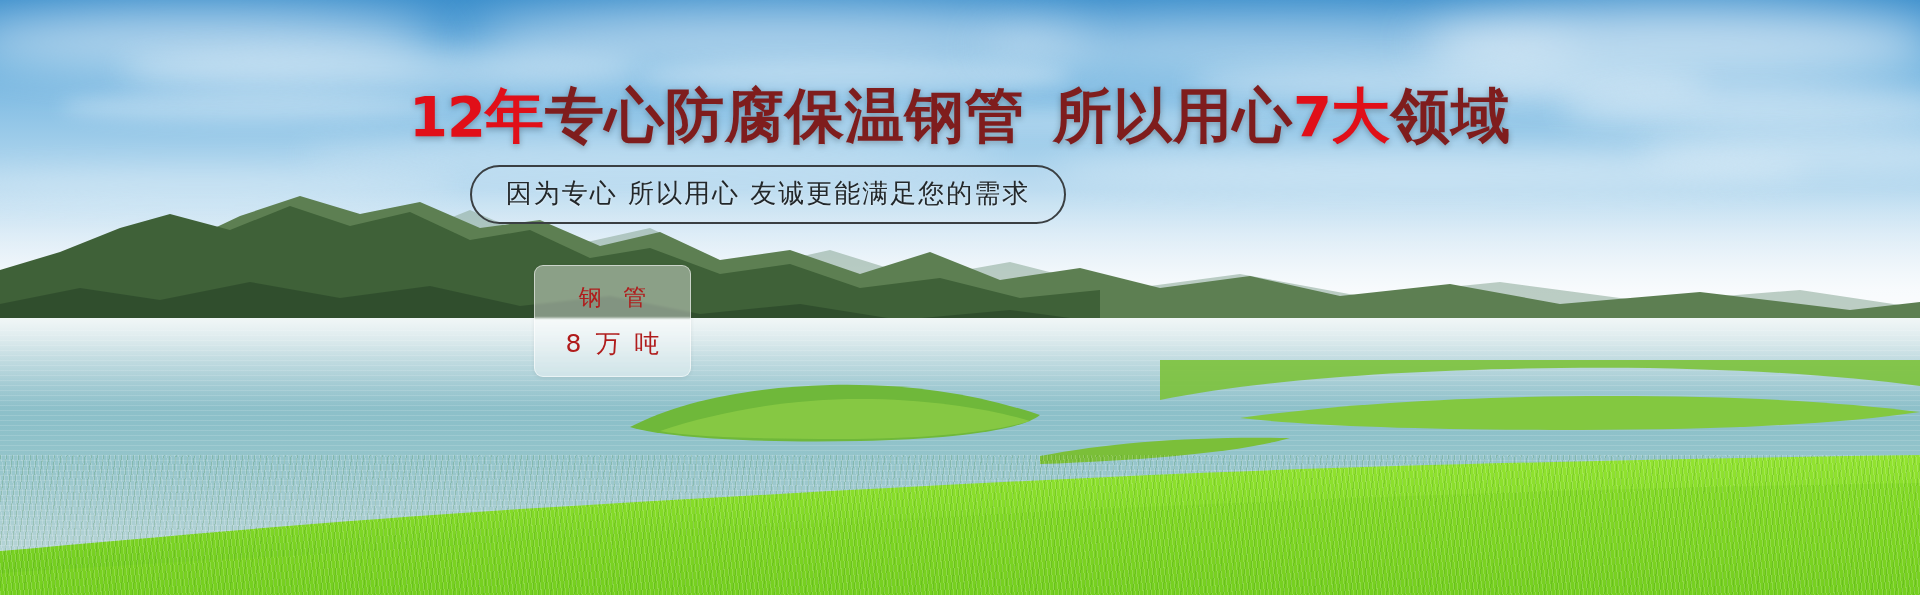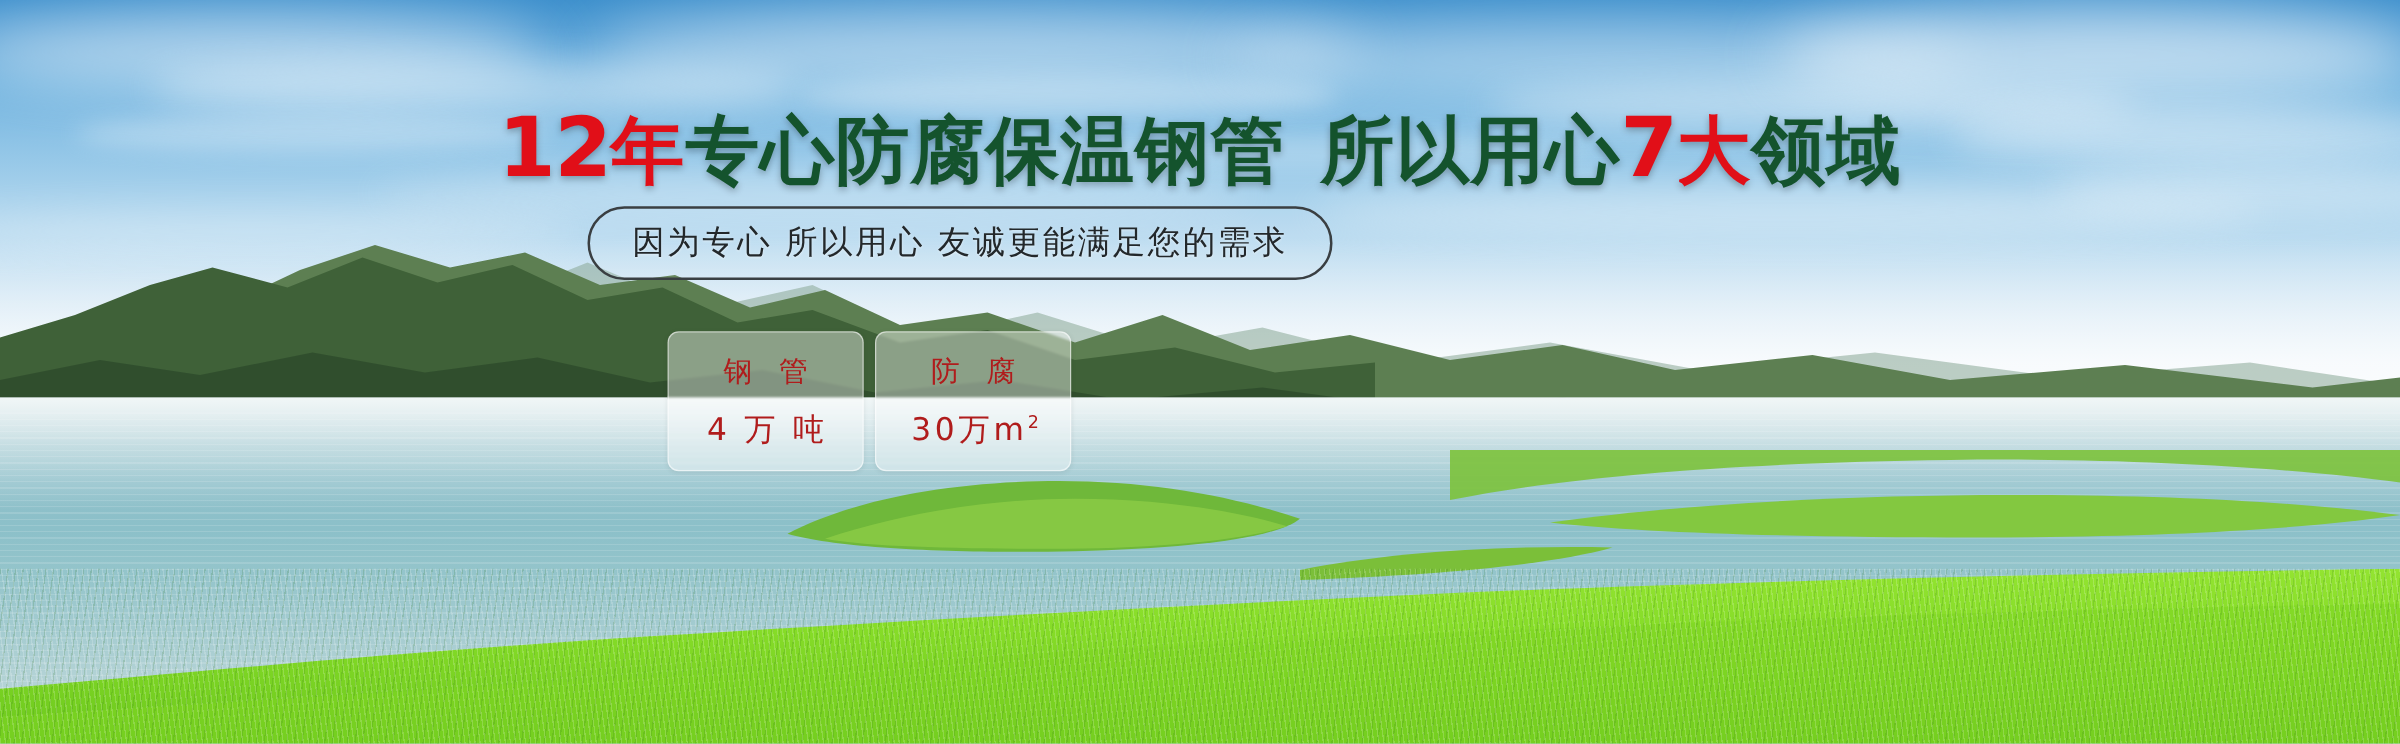"12" .hl-num { font-size: 66px -> 56px }
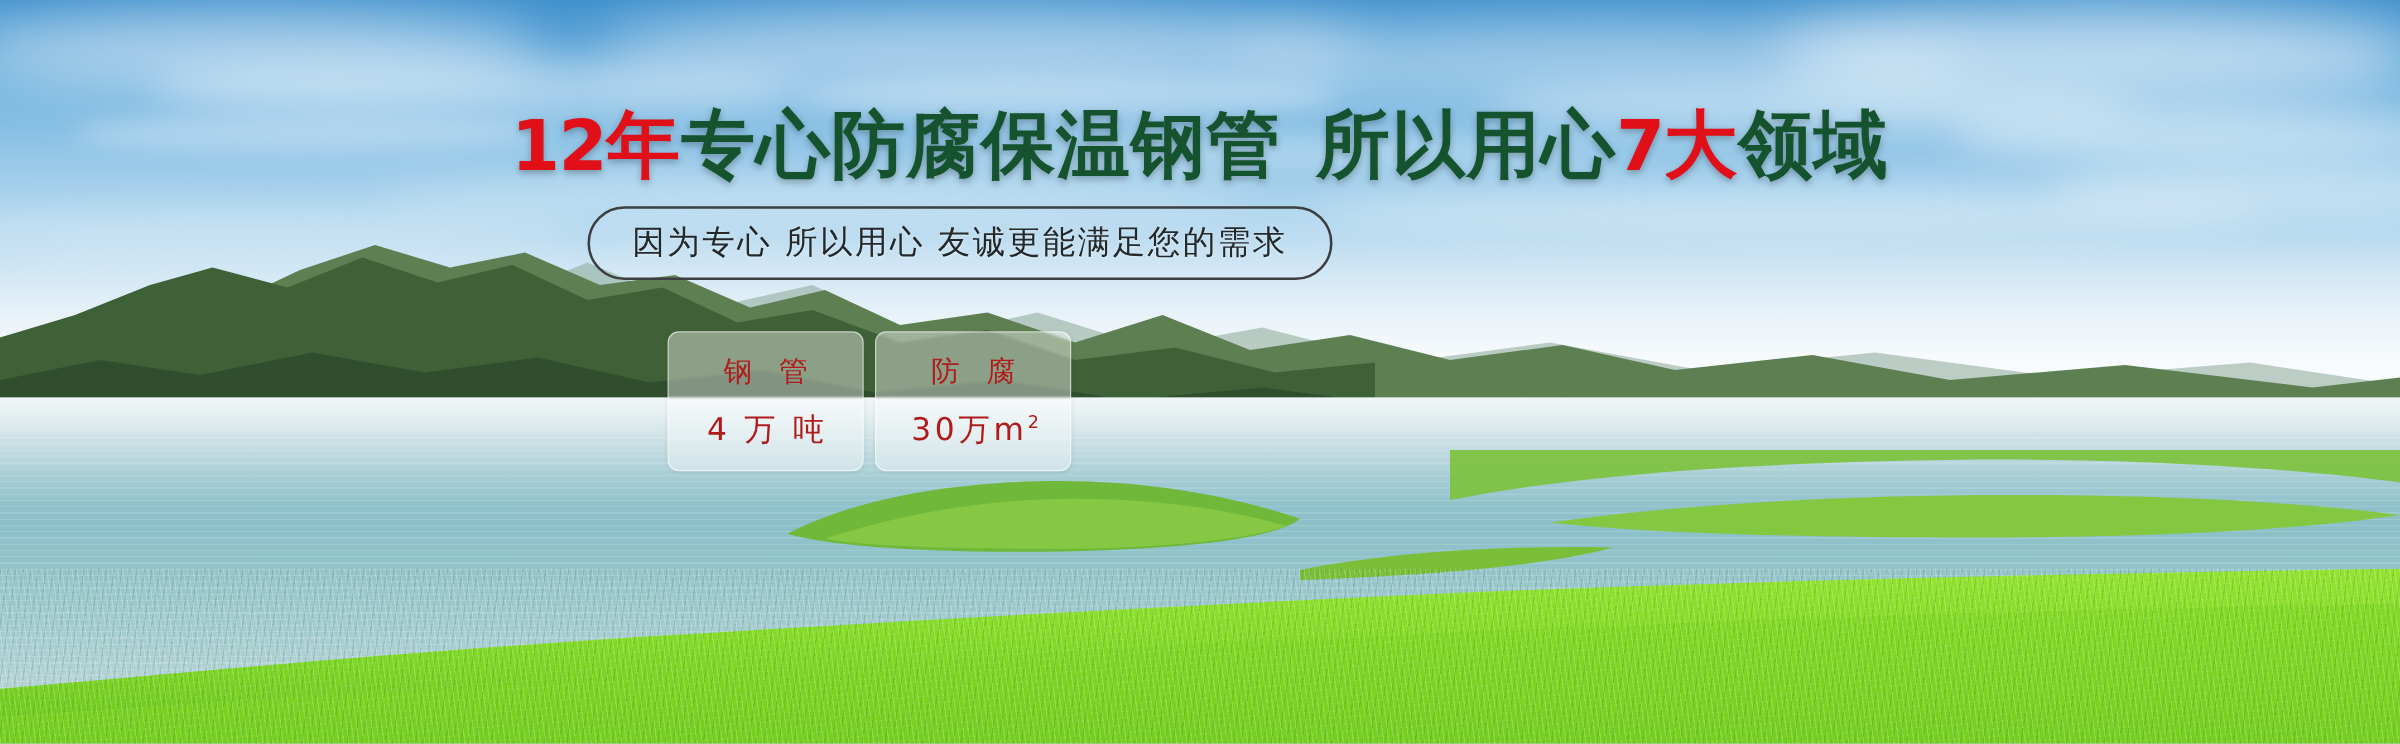"专心防腐保温钢管" .hl-dark { color: #14532d -> #7f1d1d }
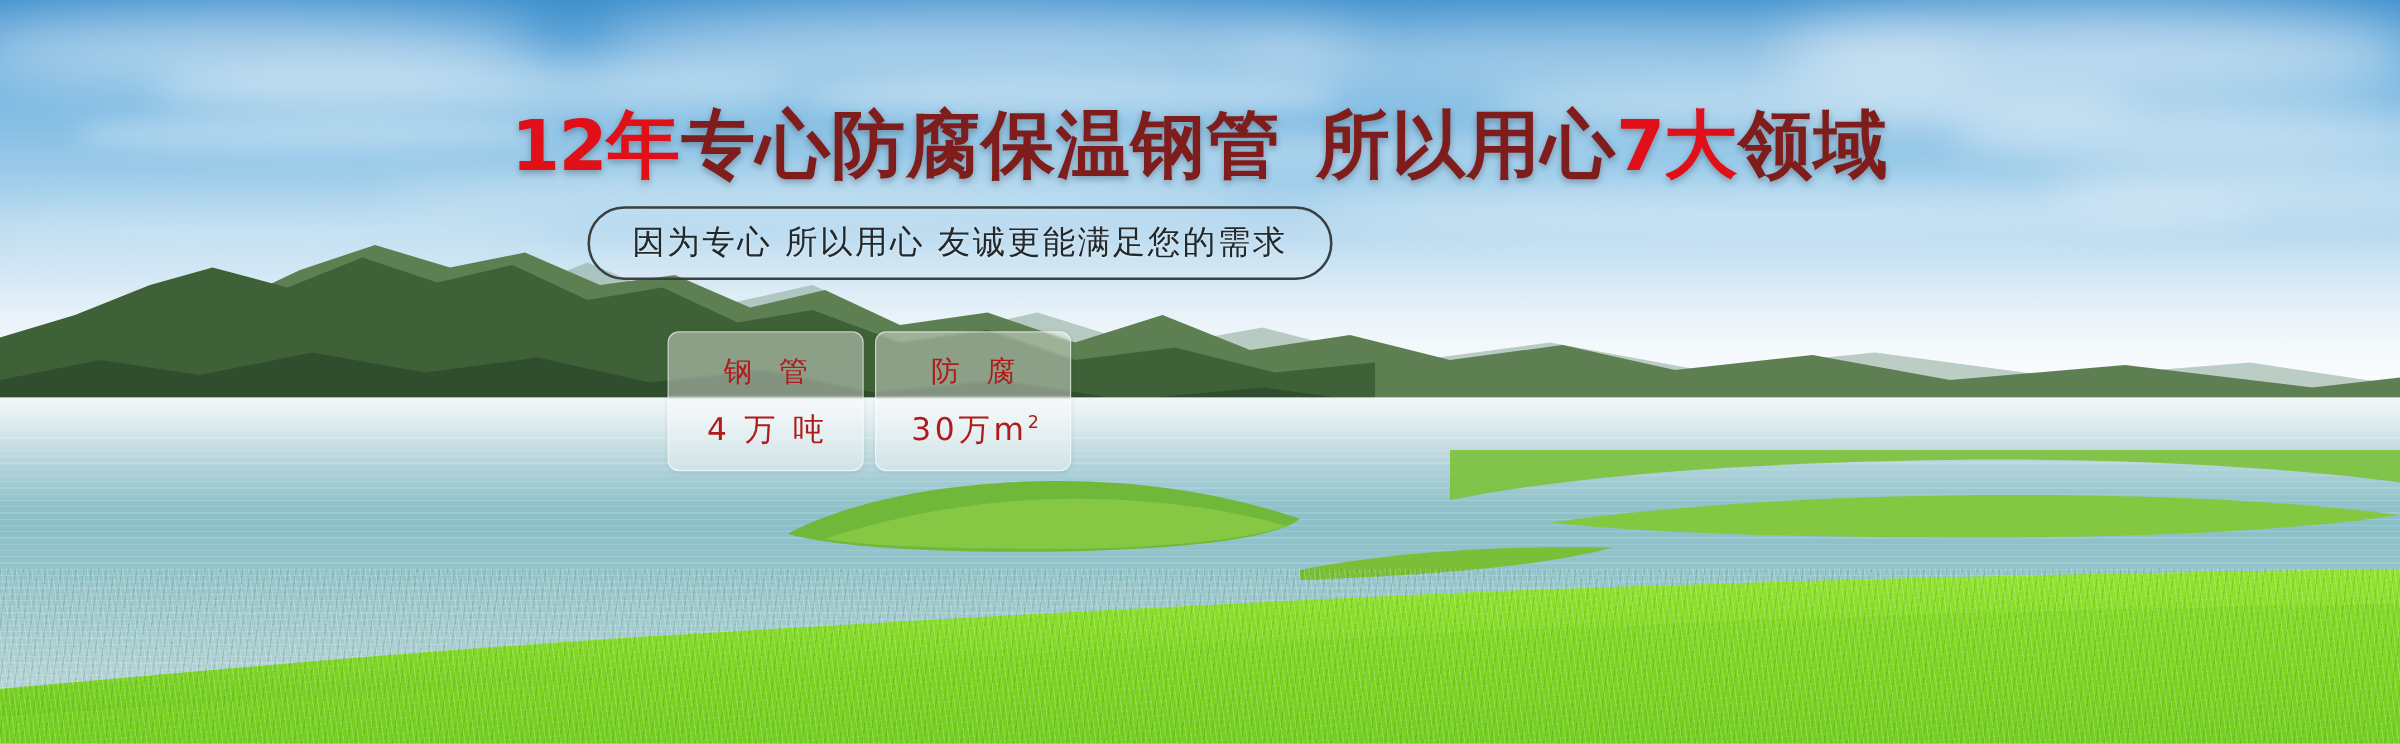"防 腐" div.stat { html: <div> <div>防 腐</div> <div> <span>30万m</span><sup>2</sup> </div> </div> -> none }
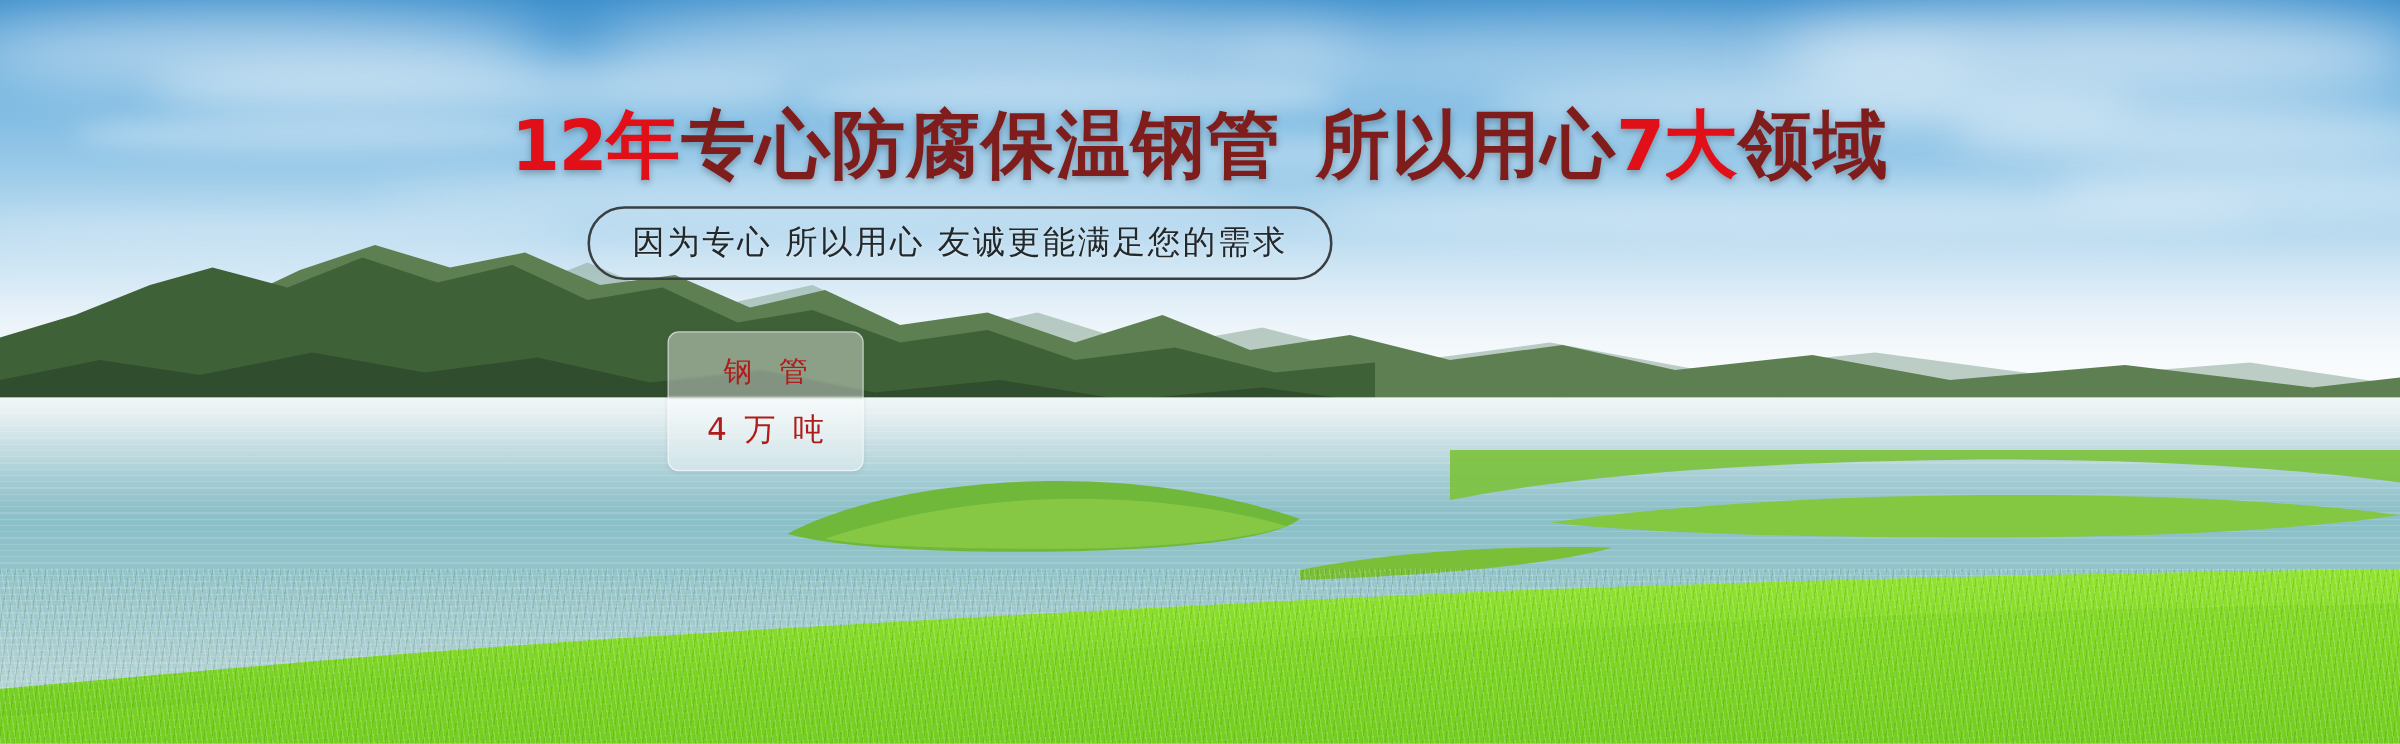"4 万 吨" span { text: 4 -> 8 }
